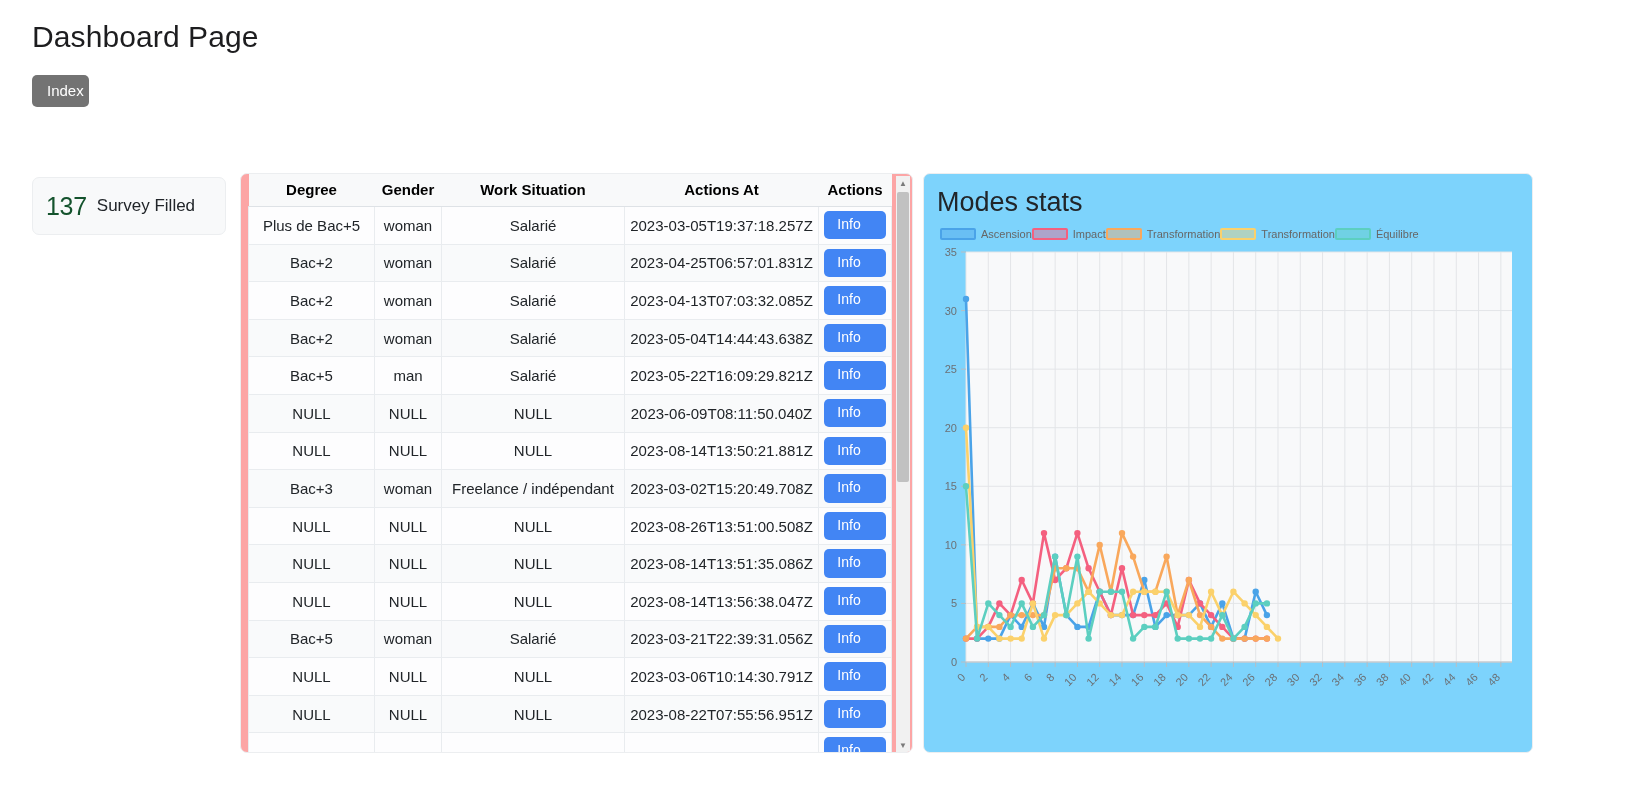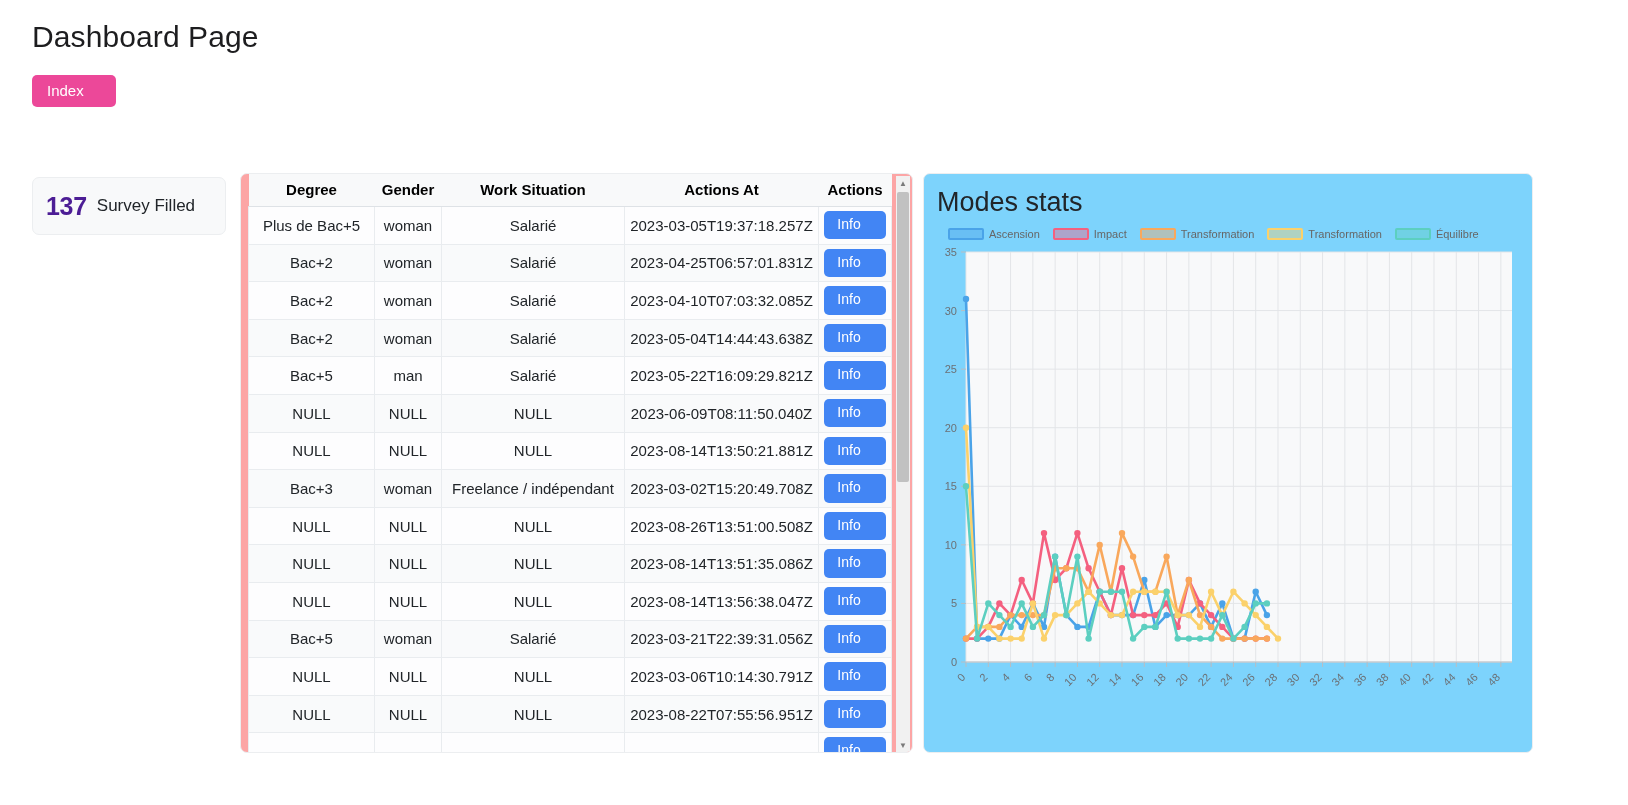"Index" .index-btn { background: #ec4899 -> #737373; padding: 7px 32px 8px 15px -> 7px 5px 8px 15px }
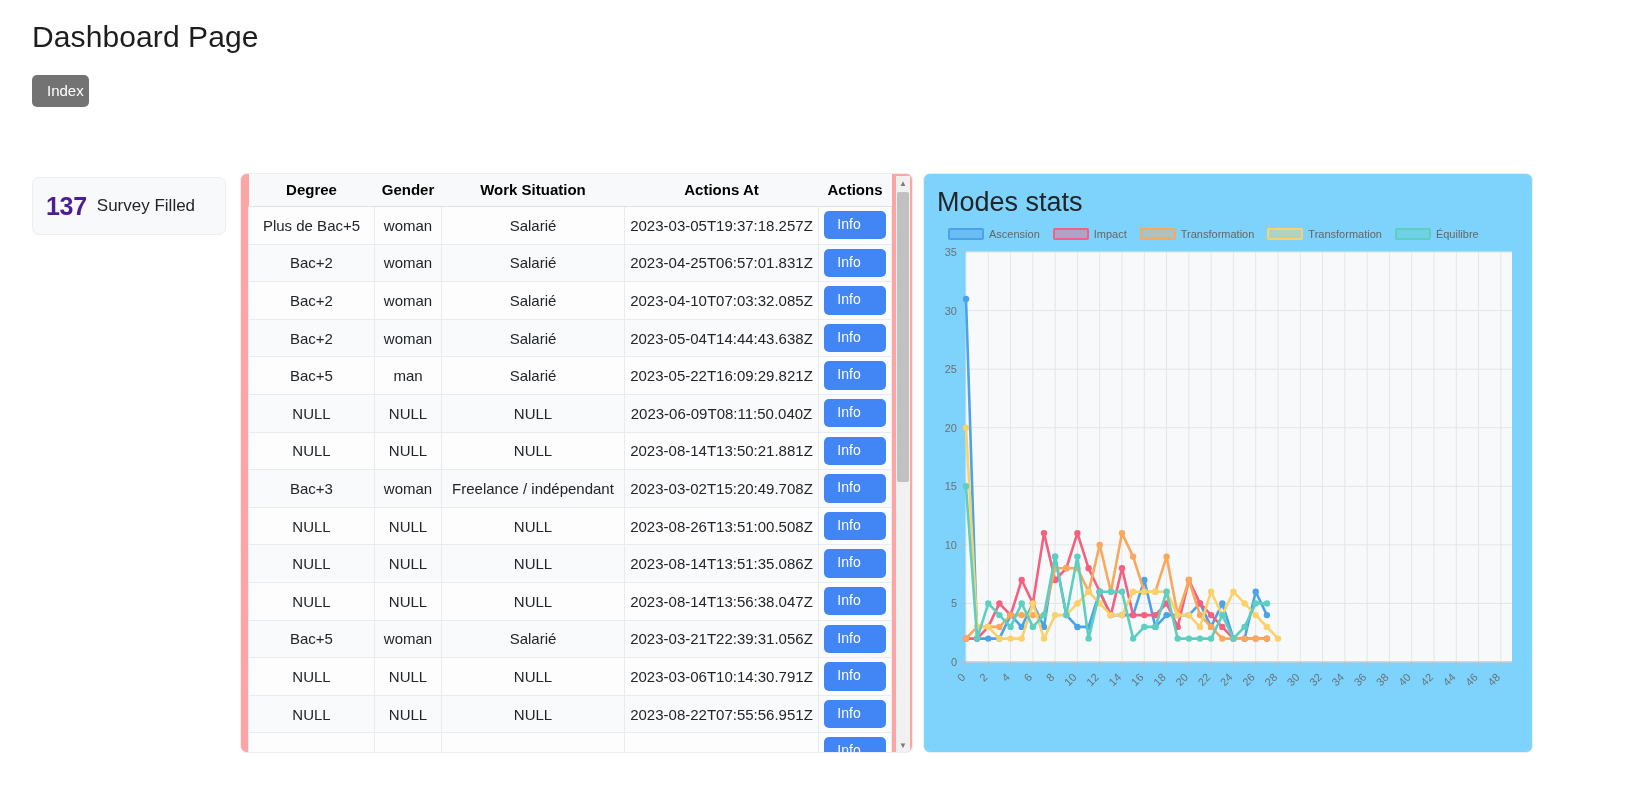"137" .stat-number { color: #4c1d95 -> #14532d; font-weight: bold -> normal }
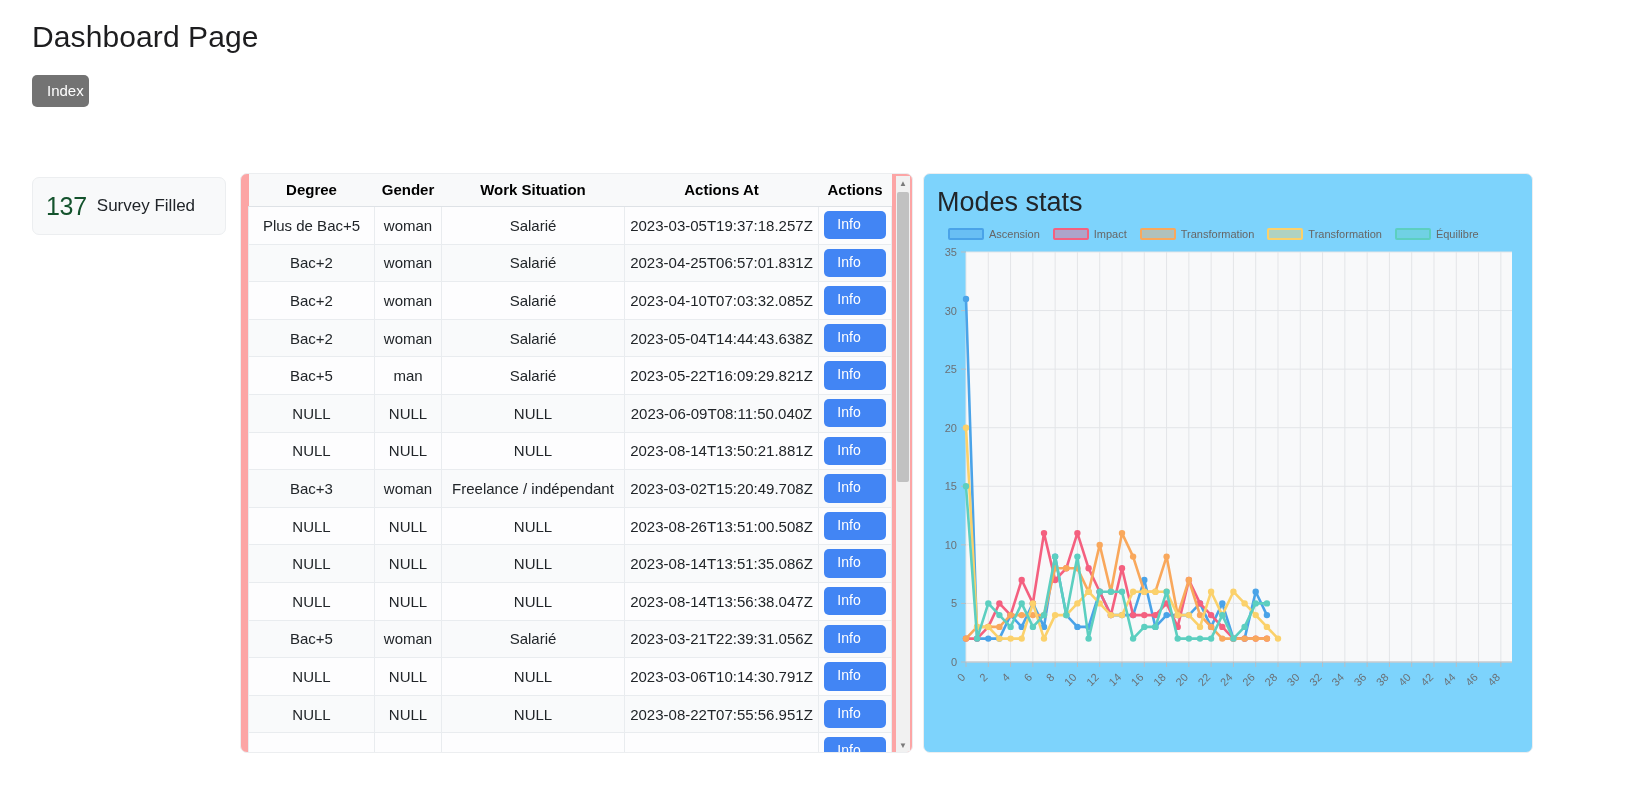"Ascension" .chart-legend { gap: 13px -> none; margin-left: 8px -> none }
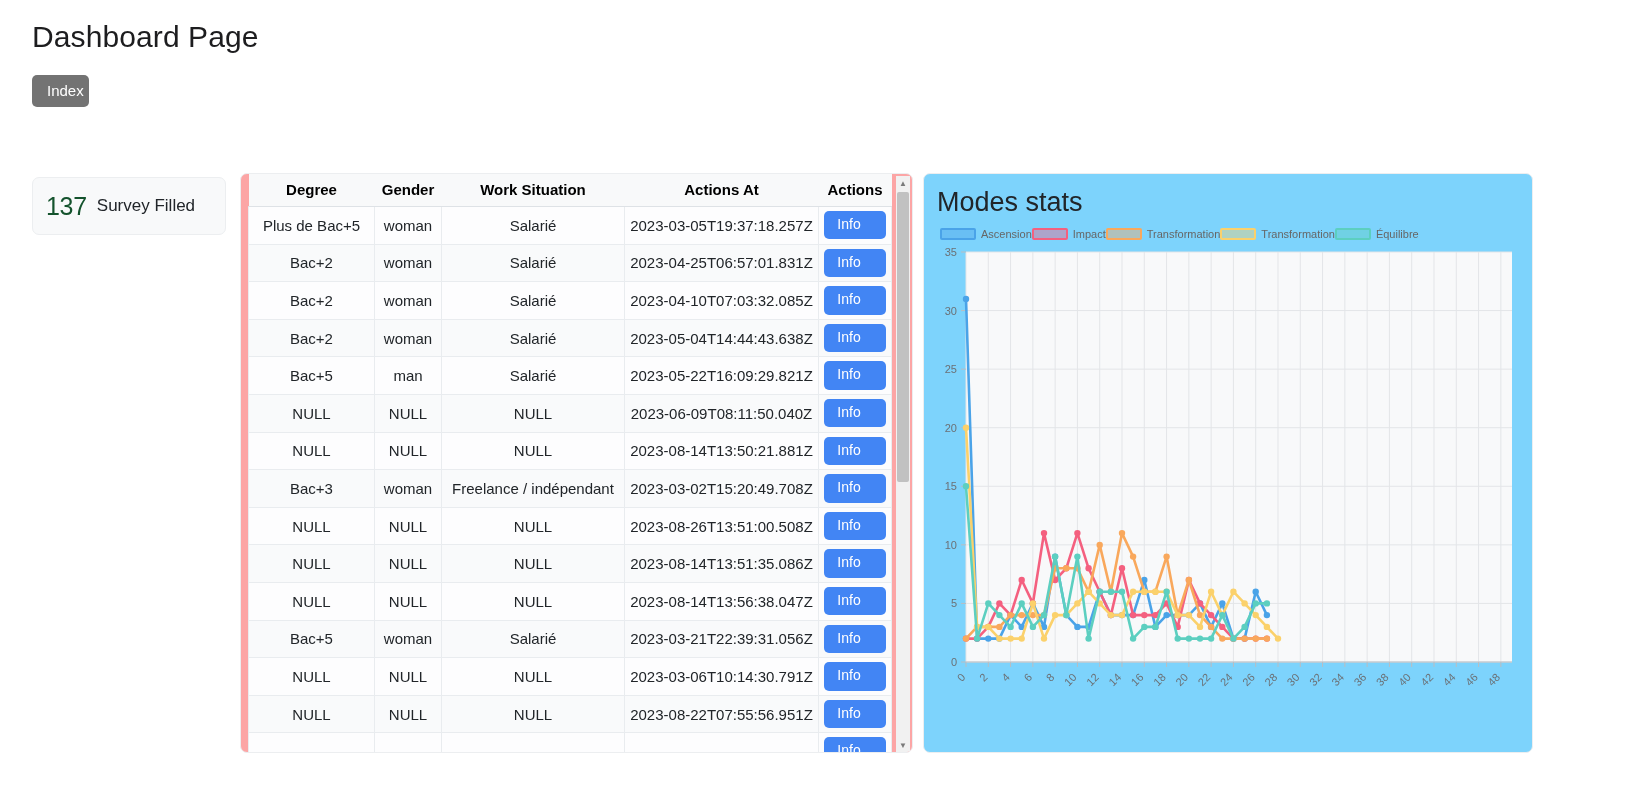"2023-04-10T07:03:32.085Z" td { text: 2023-04-10T07:03:32.085Z -> 2023-04-13T07:03:32.085Z }
